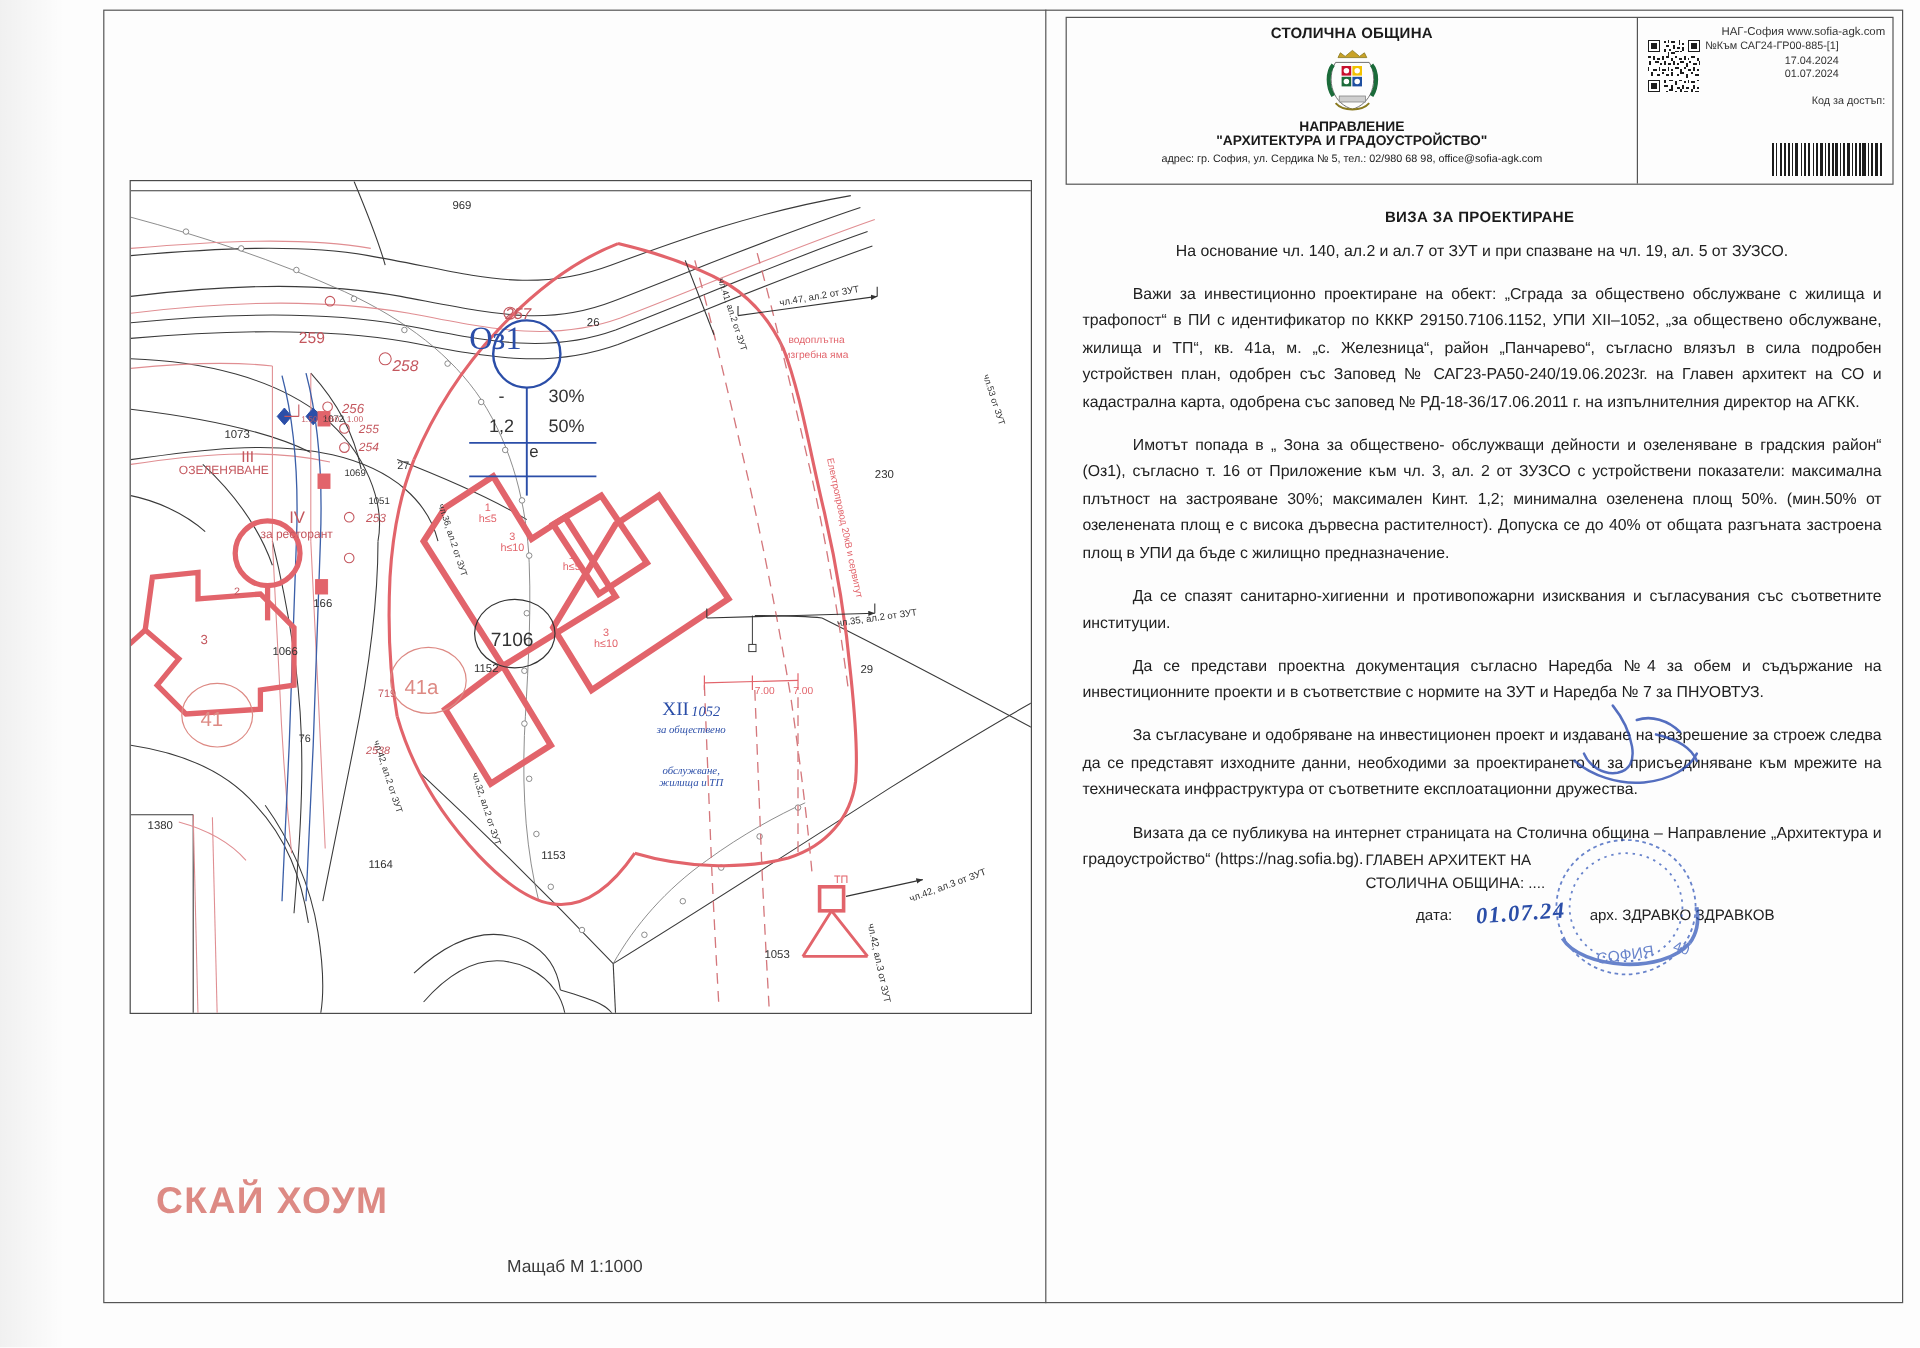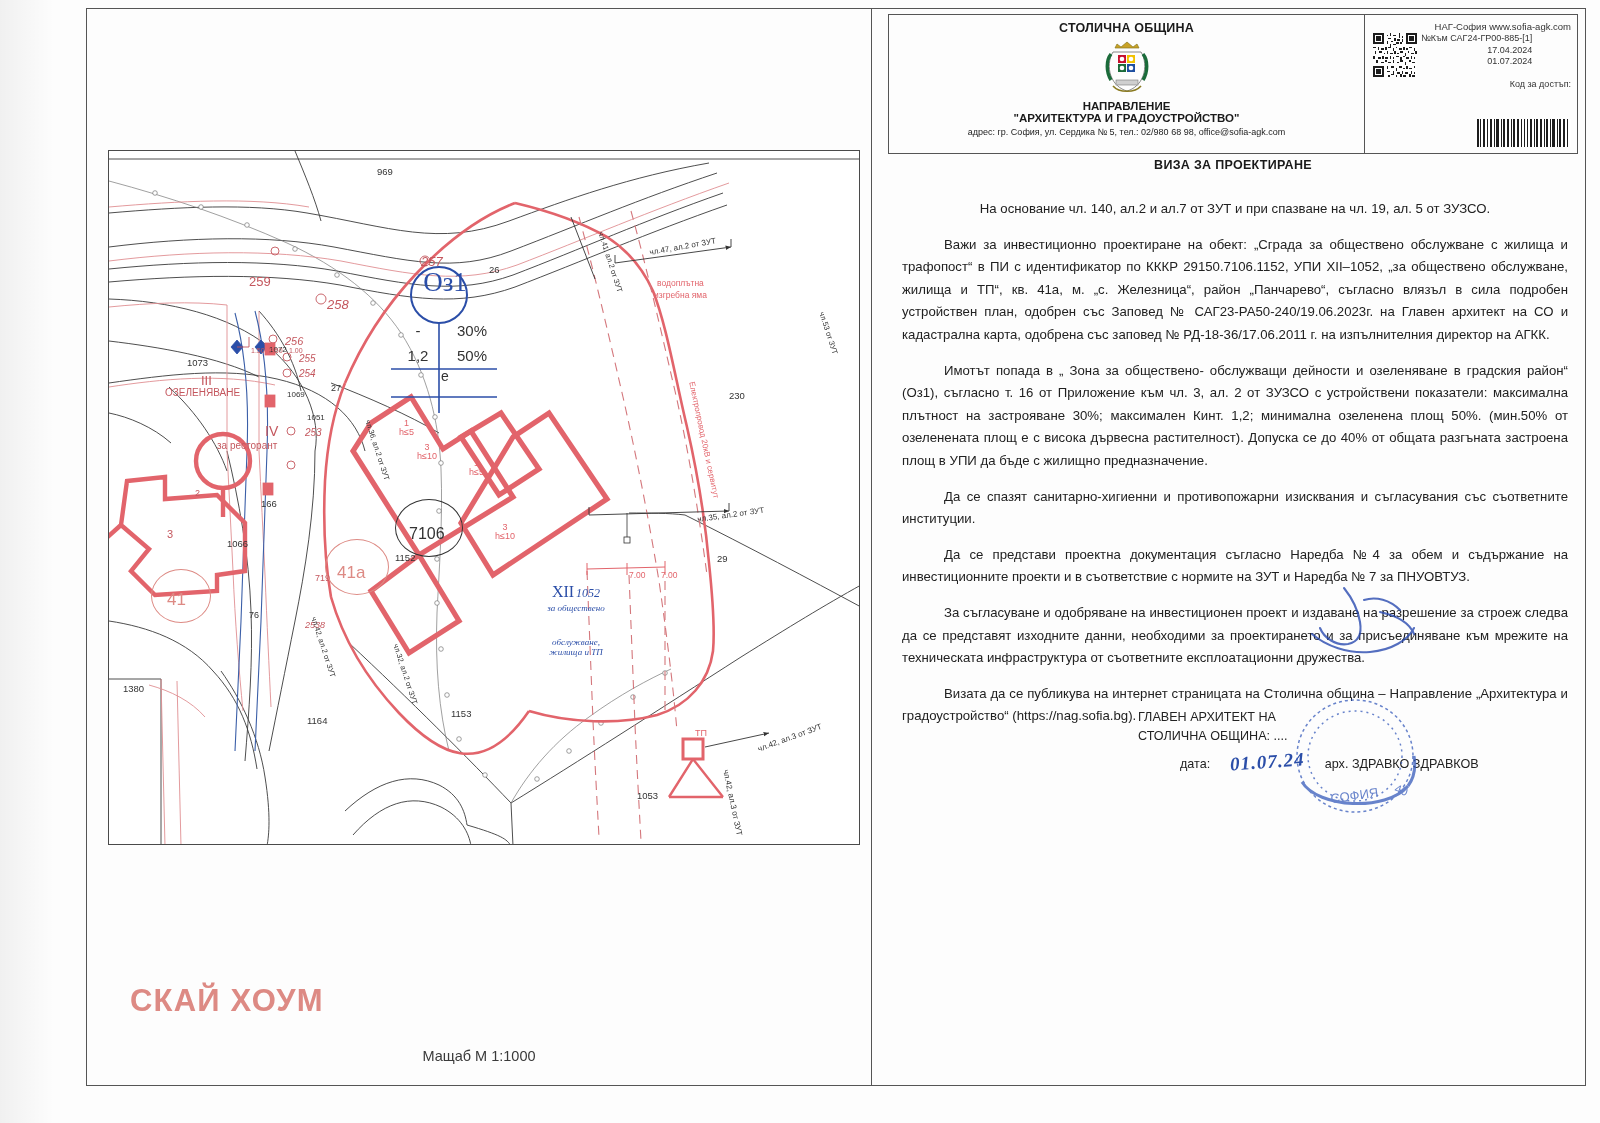"ВИЗА ЗА ПРОЕКТИРАНЕ" #viza-title { top: 150px -> 166px }
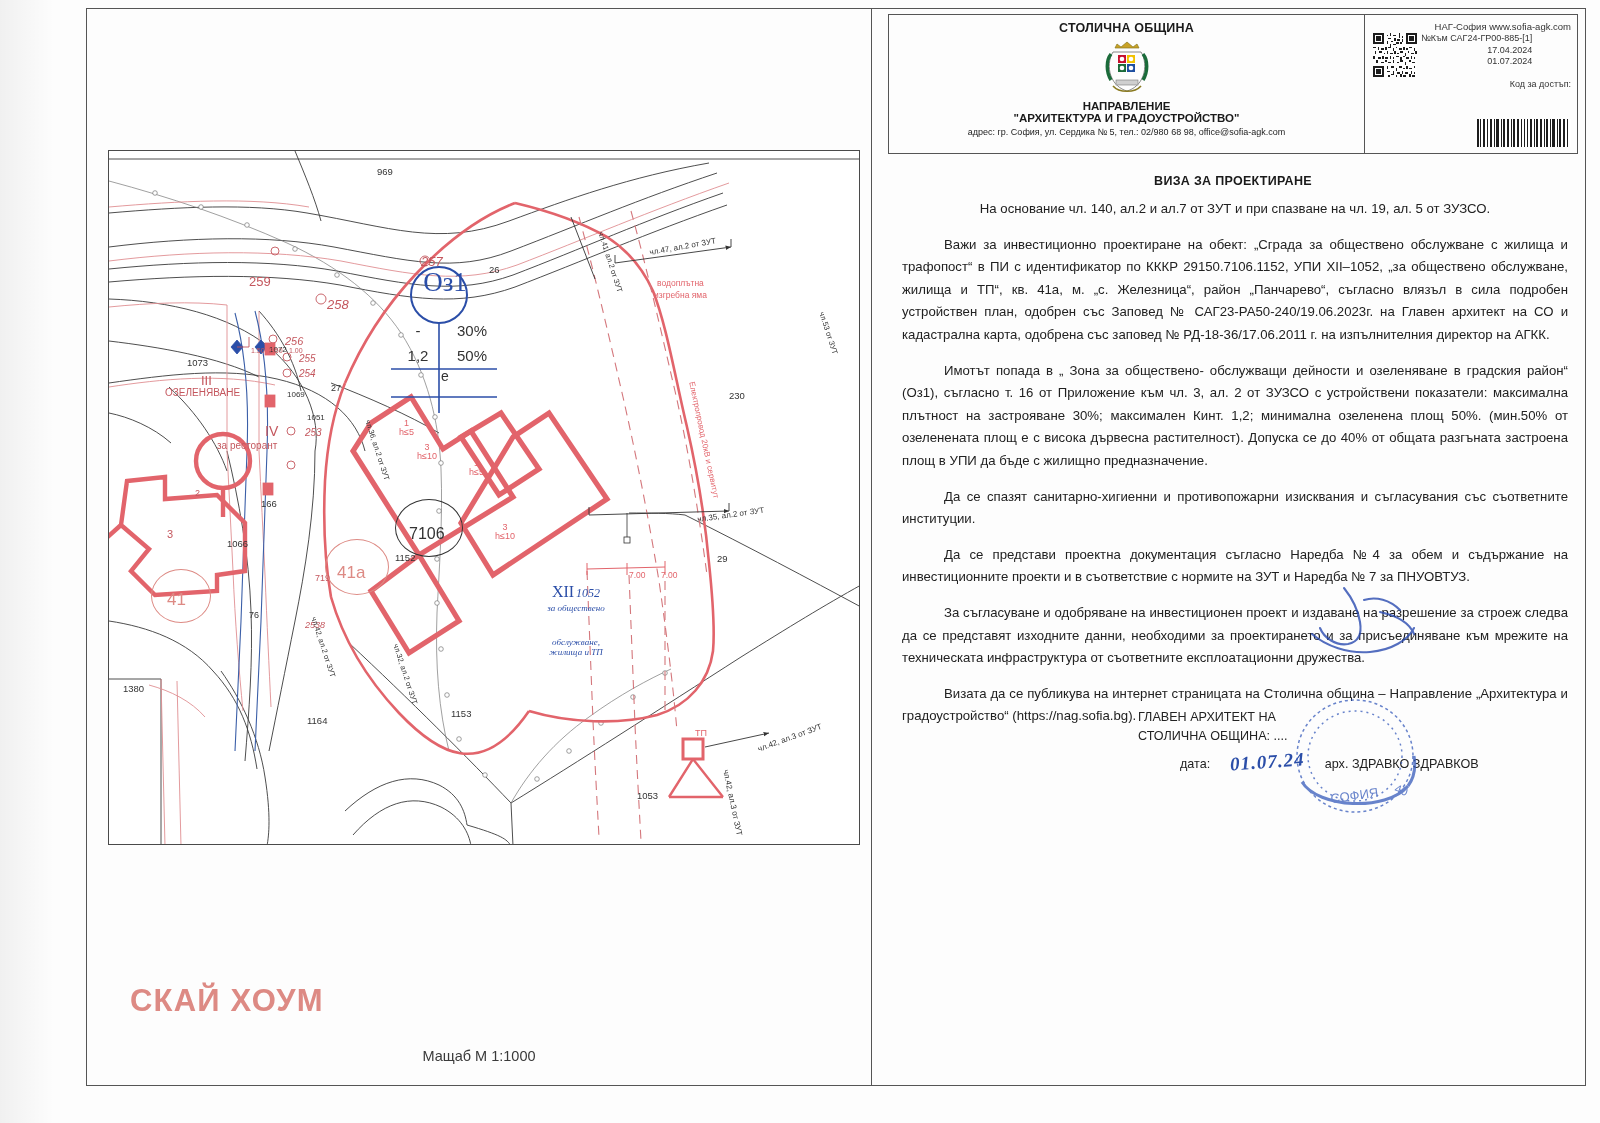"Оз1" div { text-align: center -> none }
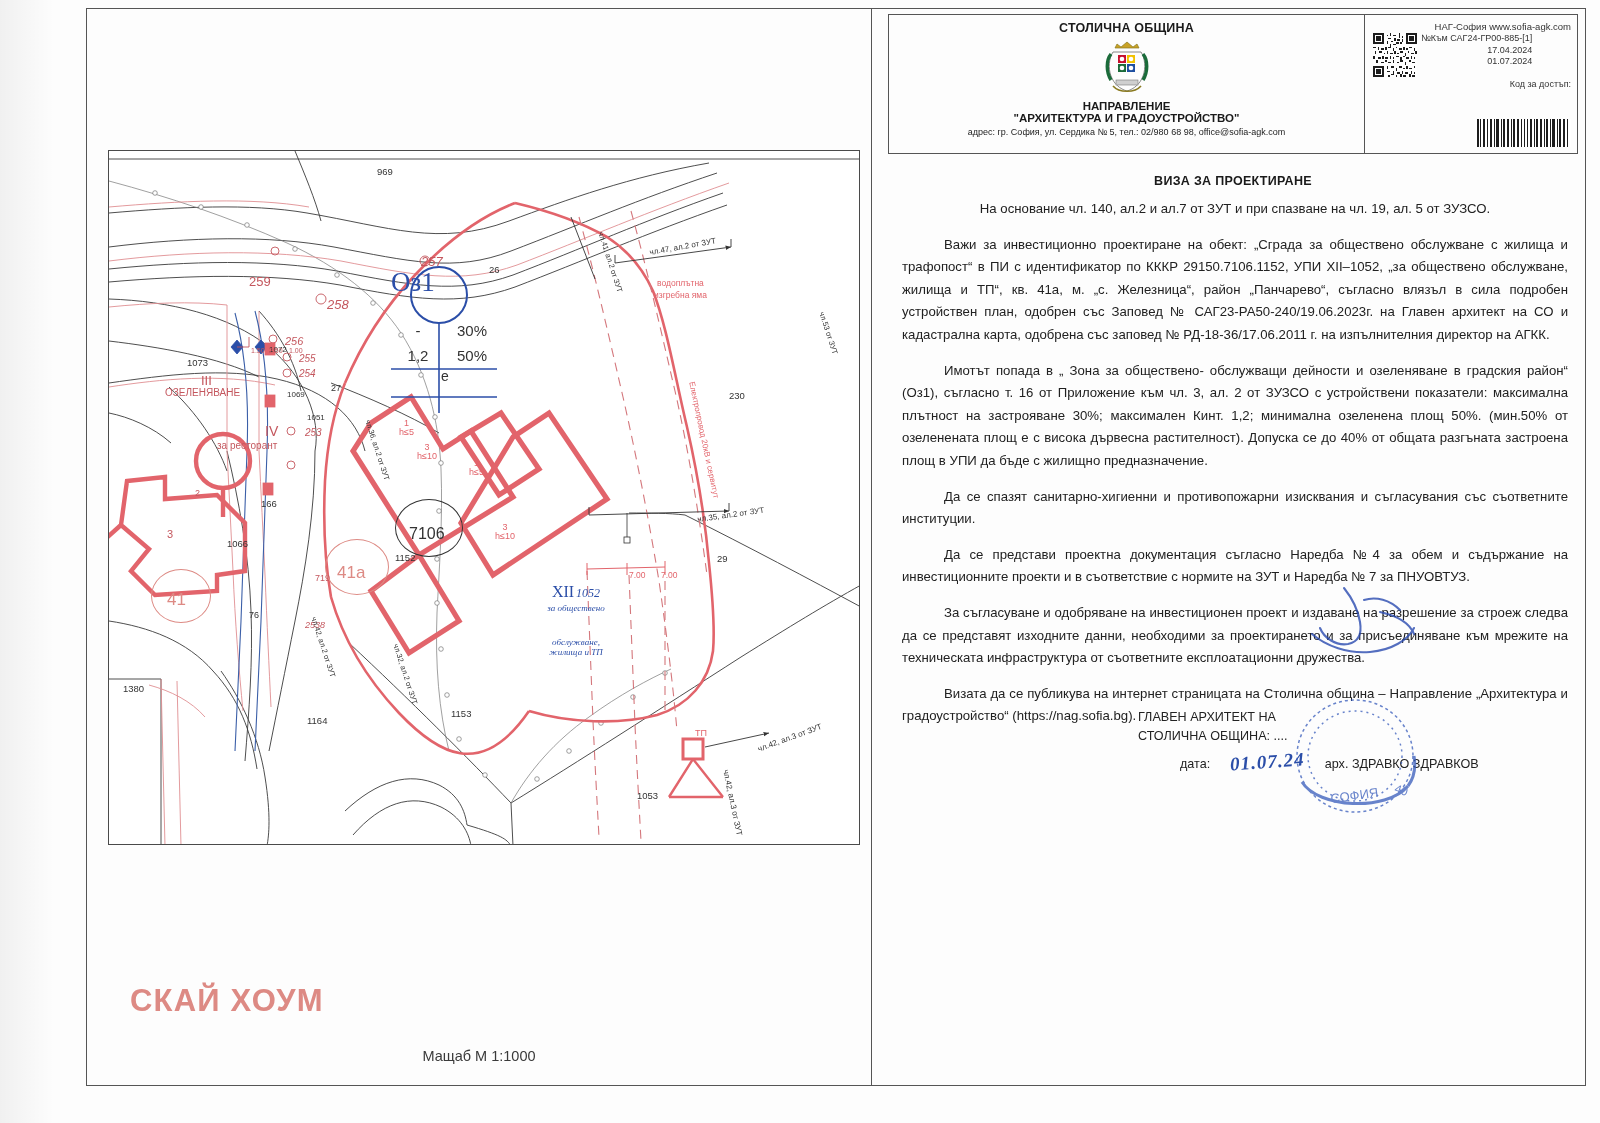"ОЗЕЛЕНЯВАНЕ" div { margin-left: 16px -> none }
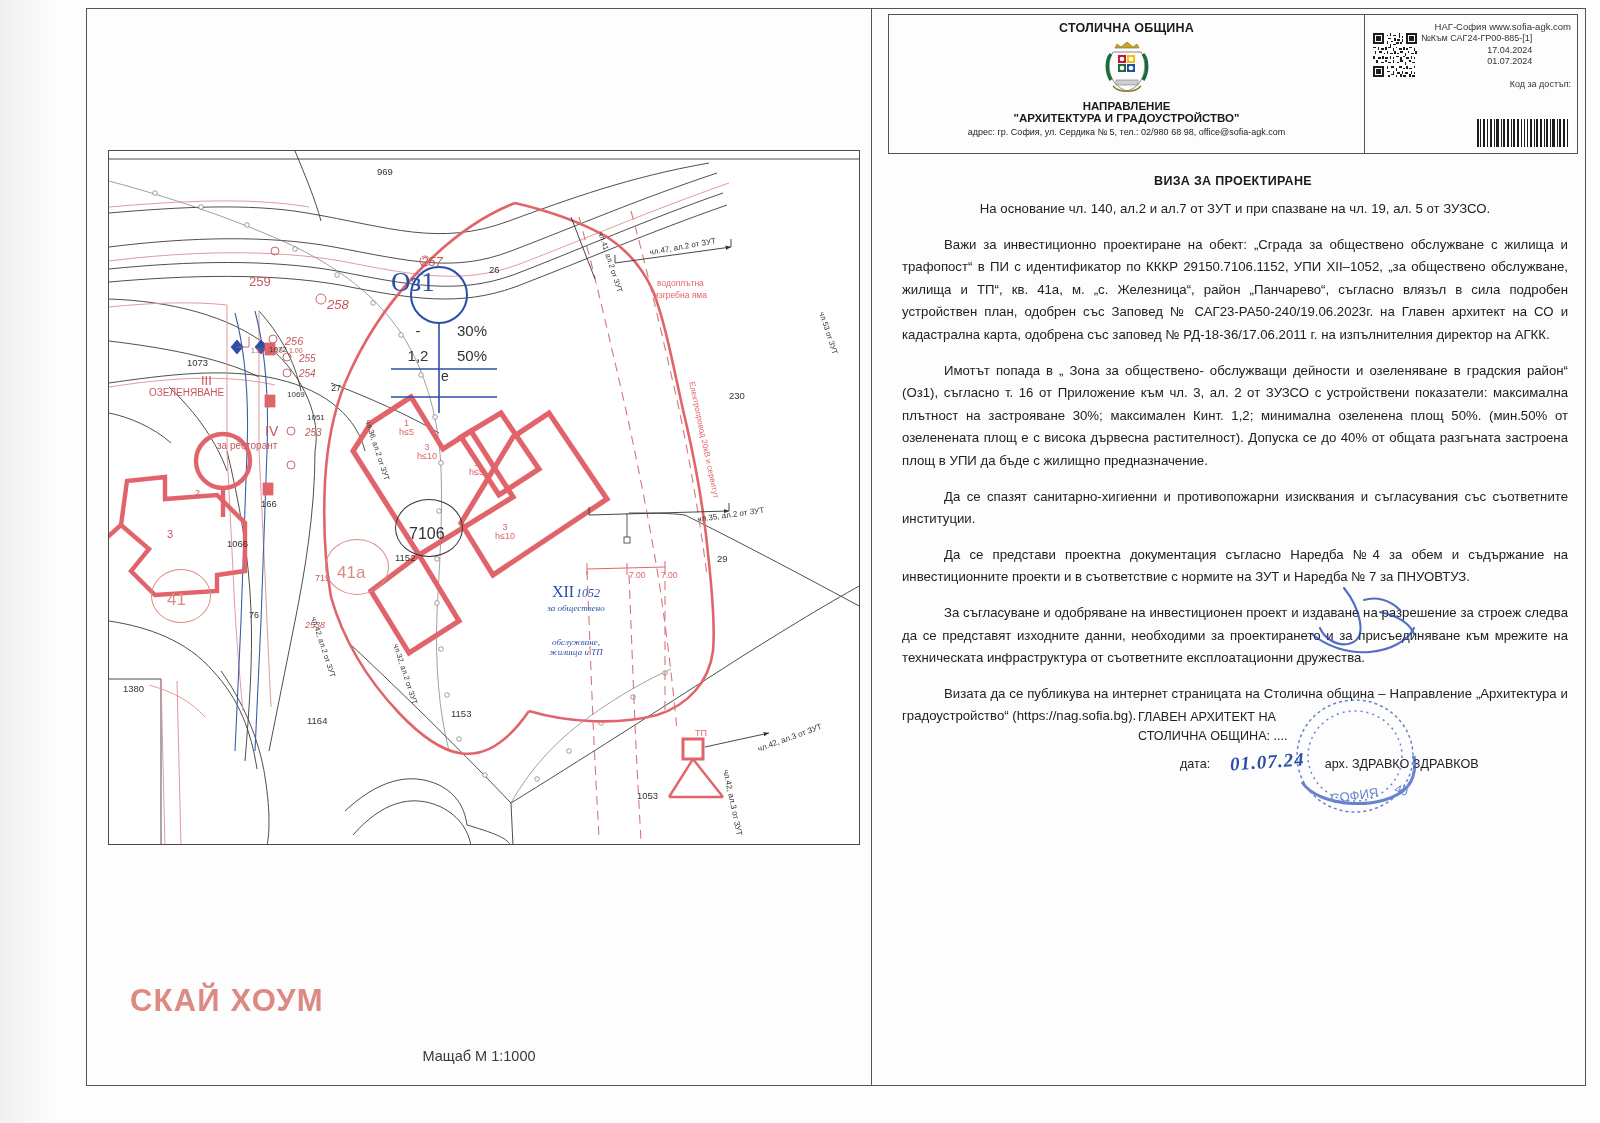"IV" div { left: 156px -> 132px }
